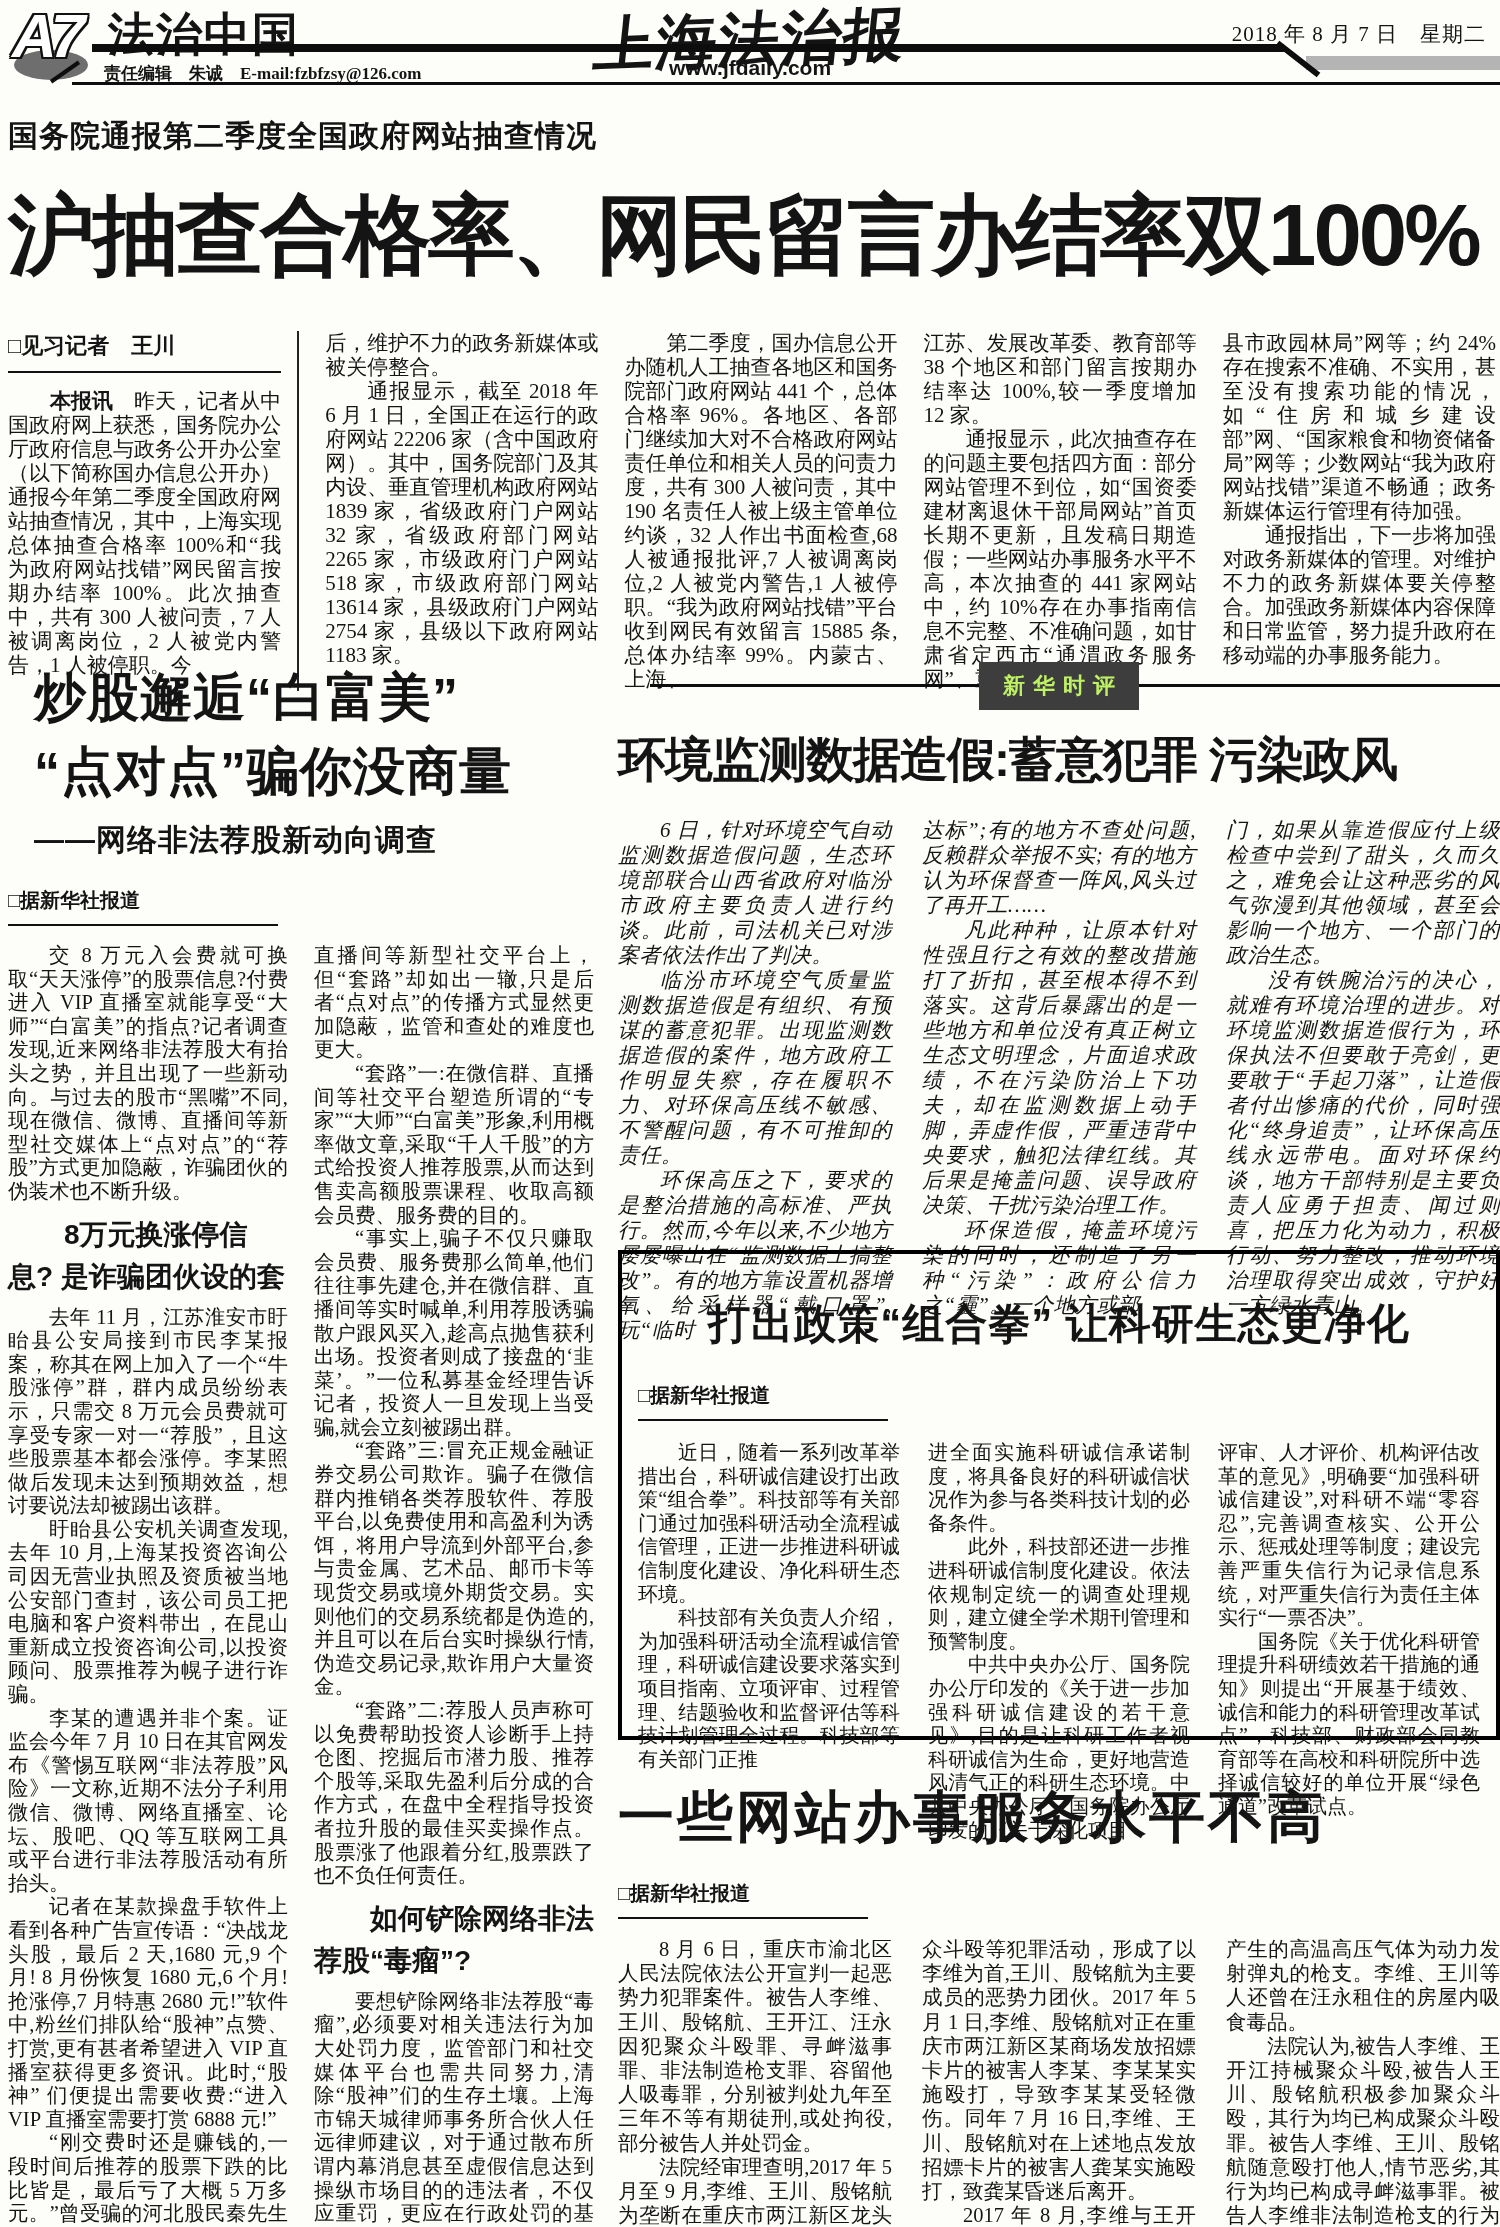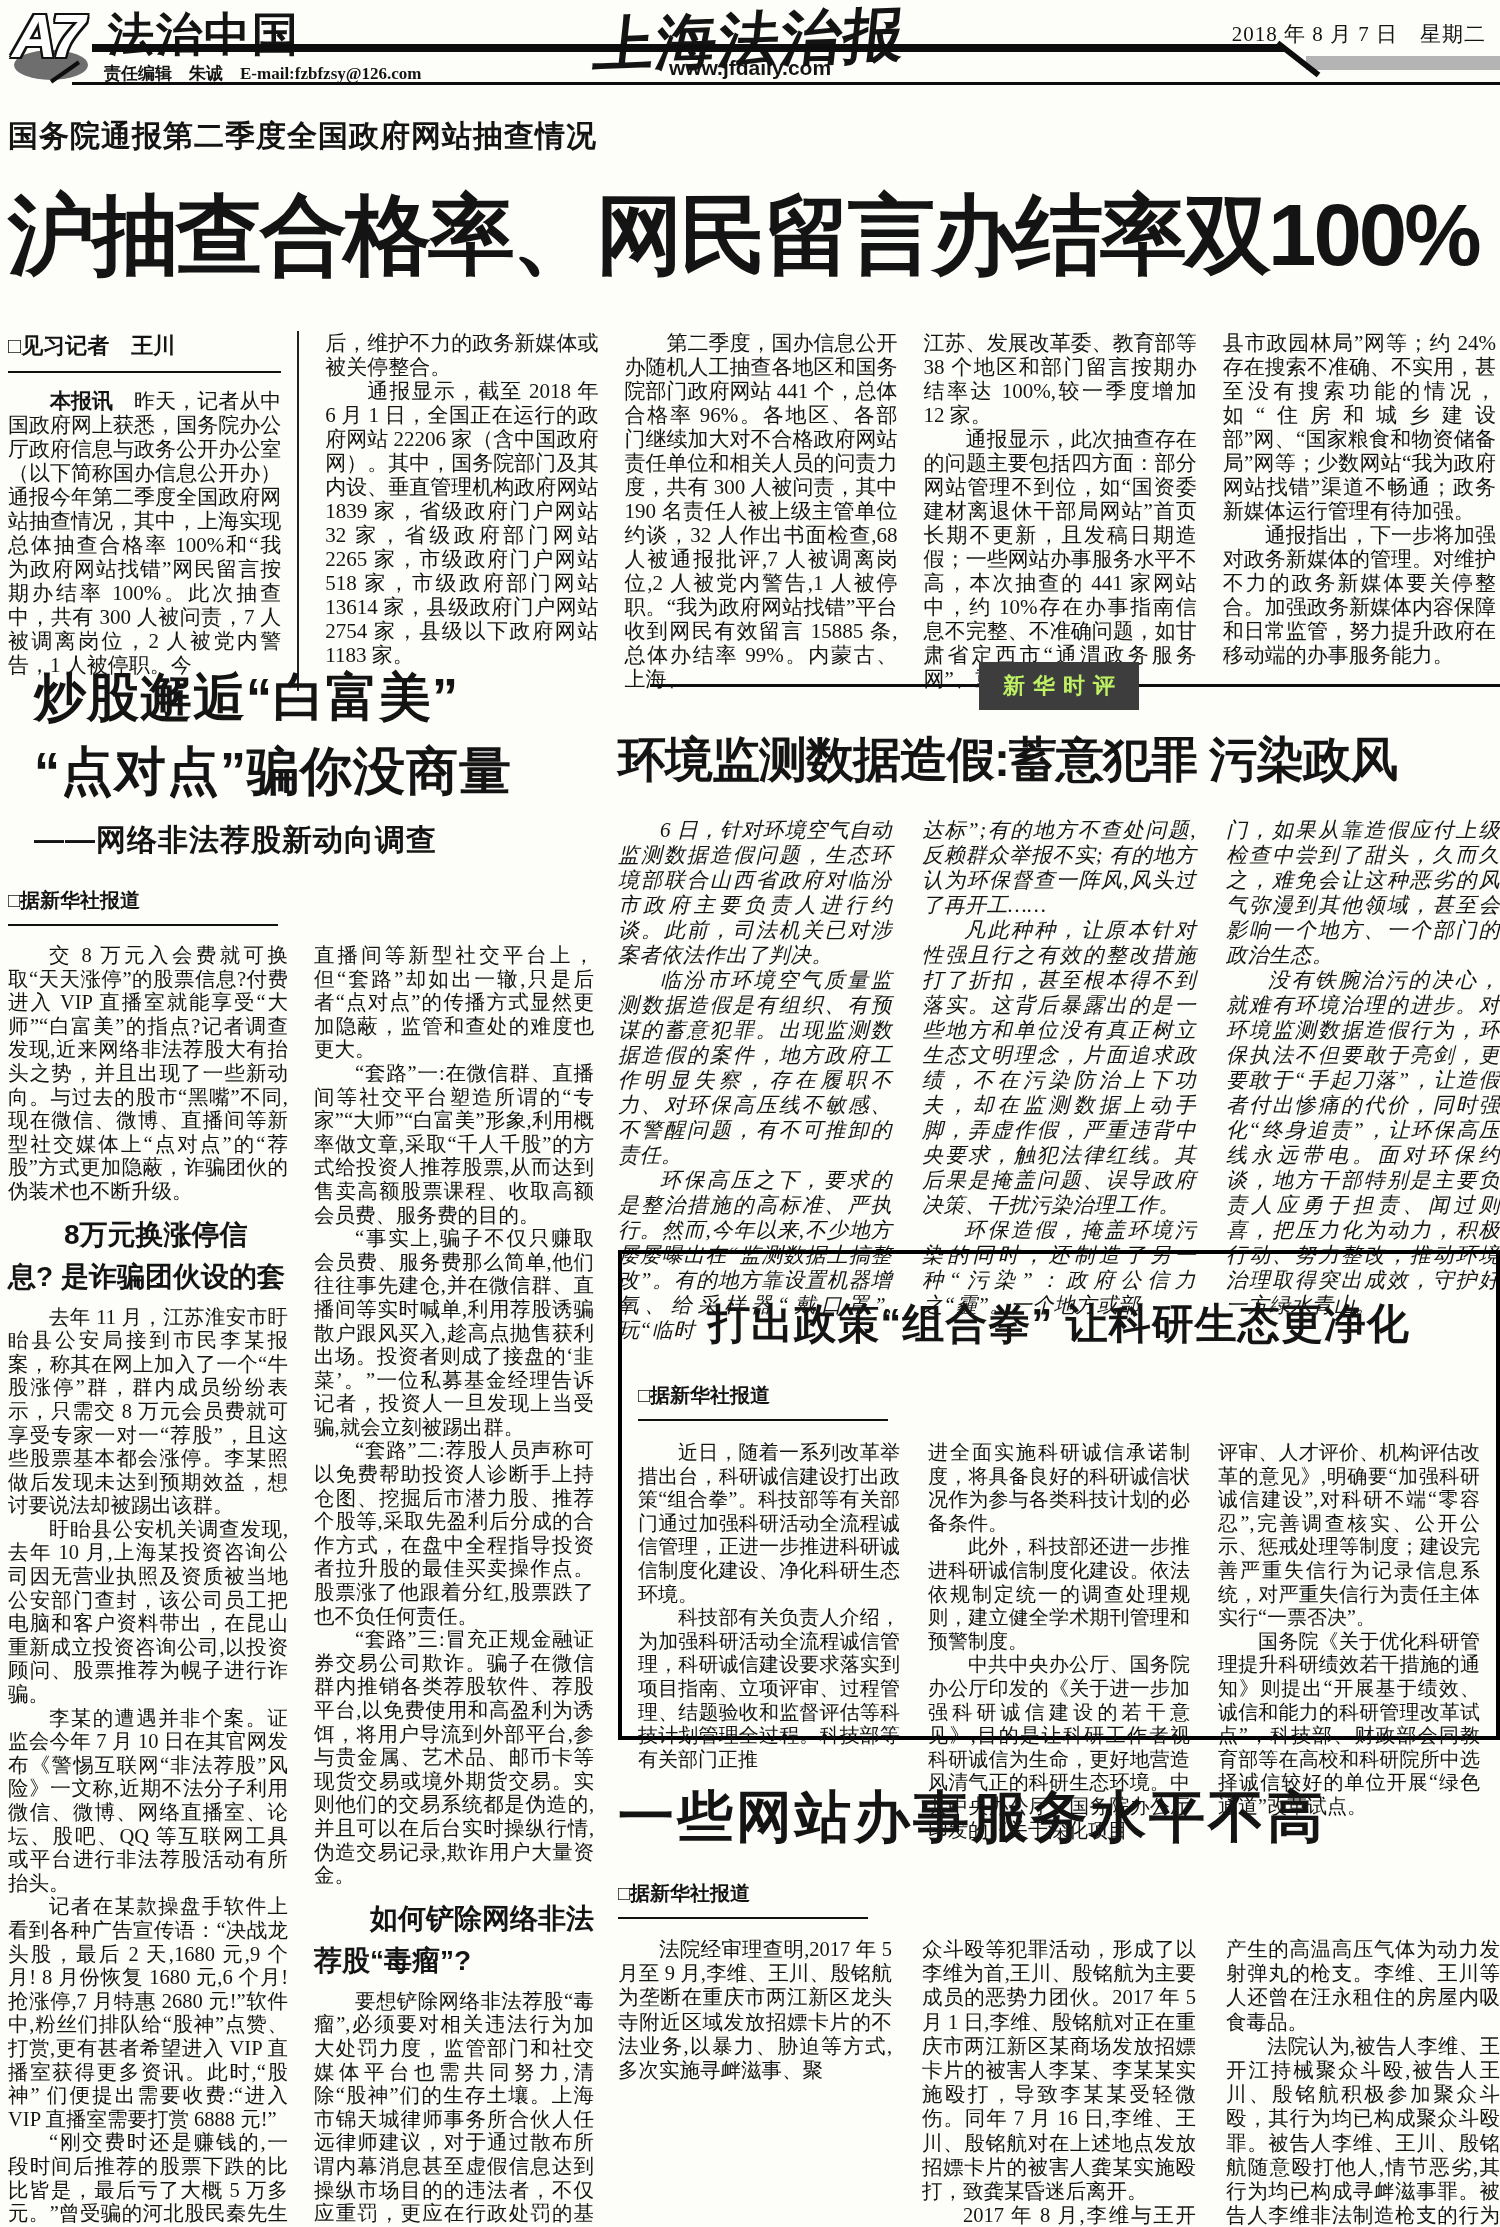"“套路”二:荐股人员声称可以免费帮助投资人诊断手上持仓图、挖掘后市潜力股、推荐个" p.para { order: before "“套路”三:冒充正规金融证券交易公司欺诈。骗子在微信群内推销各类荐股软件、荐股平" -> after "“套路”三:冒充正规金融证券交易公司欺诈。骗子在微信群内推销各类荐股软件、荐股平" }
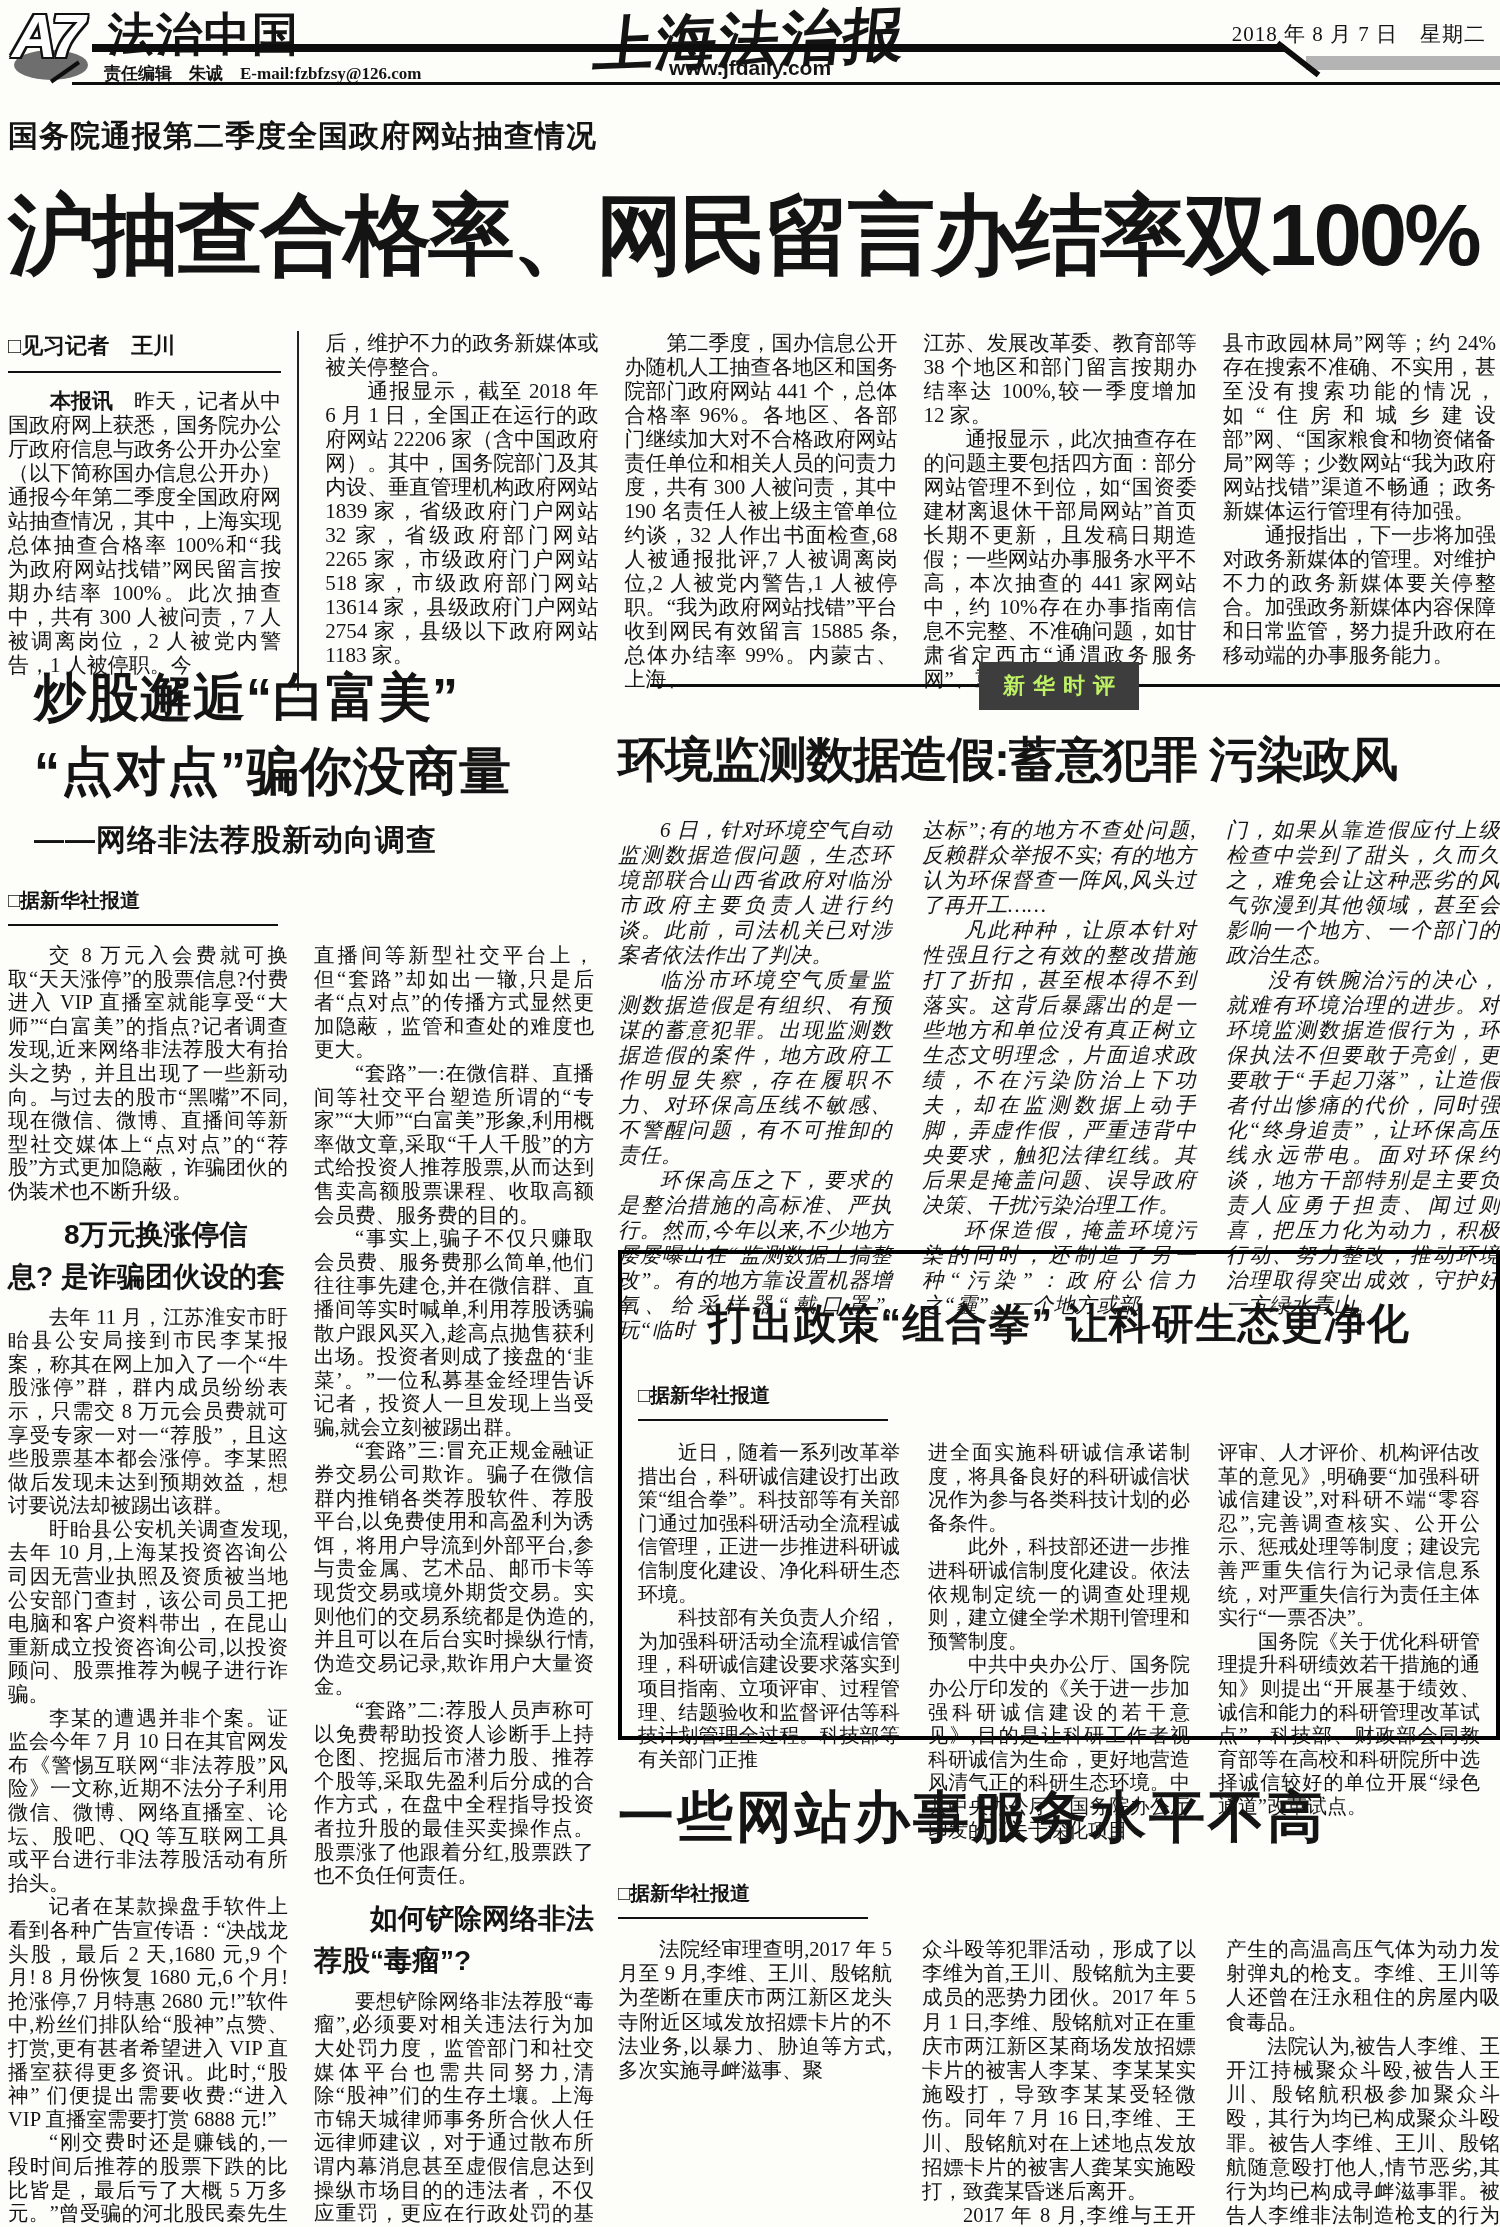"8 月 6" p.para { html: none -> <p>8 月 6 日，重庆市渝北区人民法院依法公开宣判一起恶势力犯罪案件。被告人李维、王川、殷铭航、王开江、汪永因犯聚众斗殴罪、寻衅滋事罪、非法制造枪支罪、容留他人吸毒罪，分别被判处九年至三年不等有期徒刑,或处拘役,部分被告人并处罚金。</p> }
